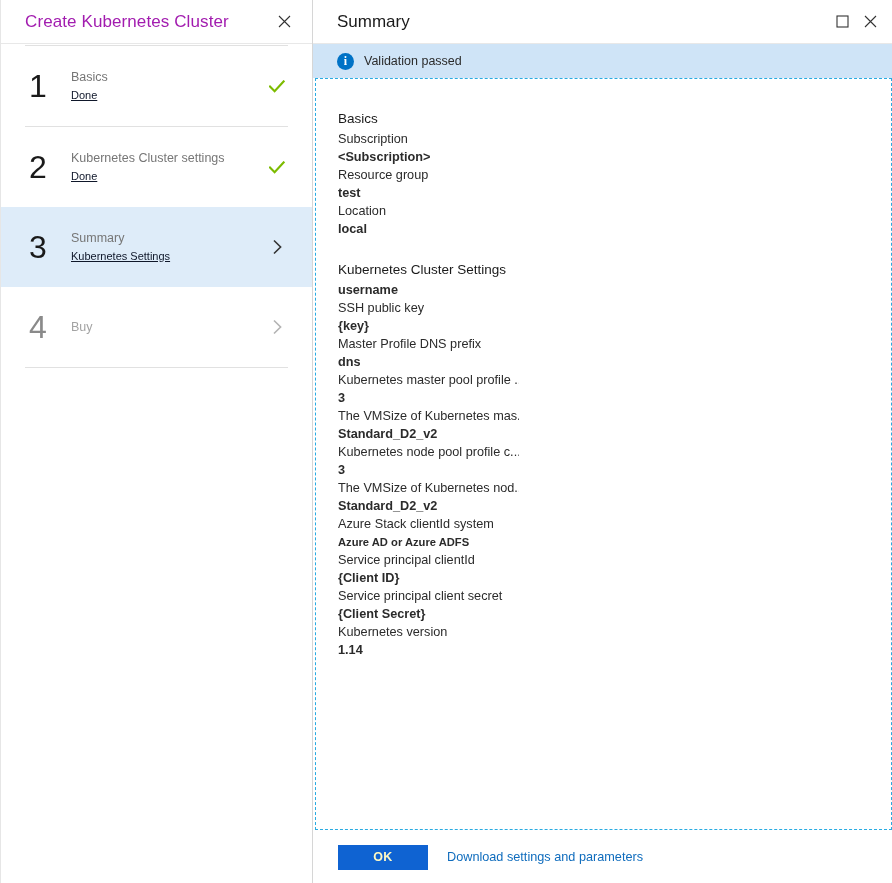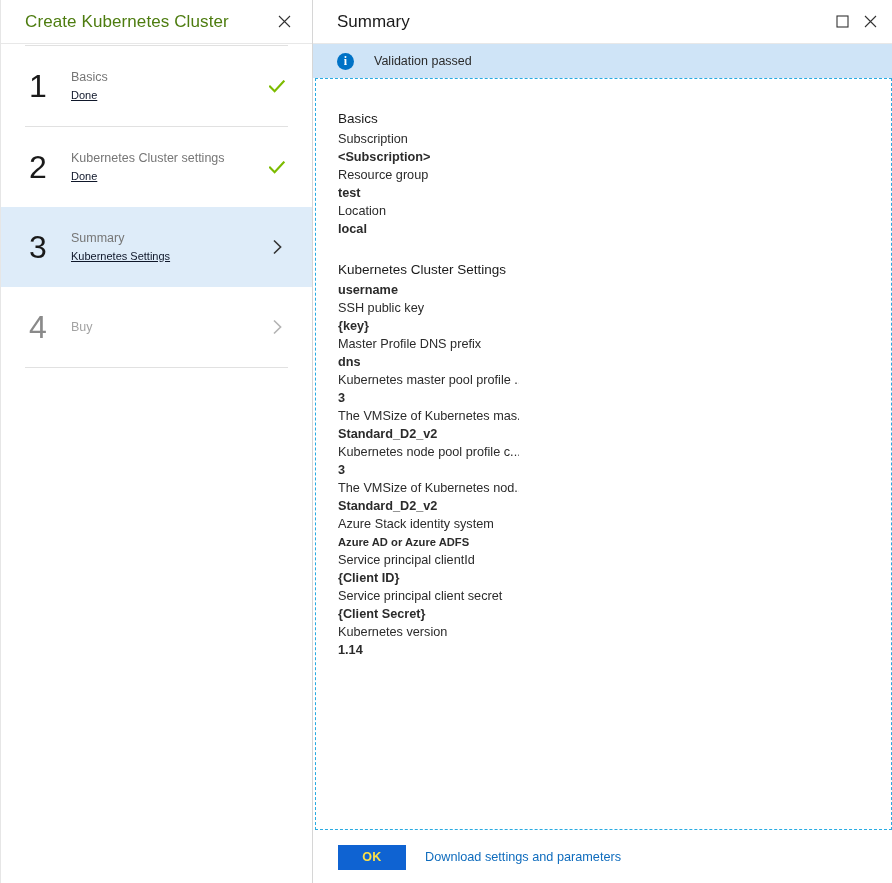"Create Kubernetes Cluster" .wizard-title { color: #4d7c0f -> #a21caf }
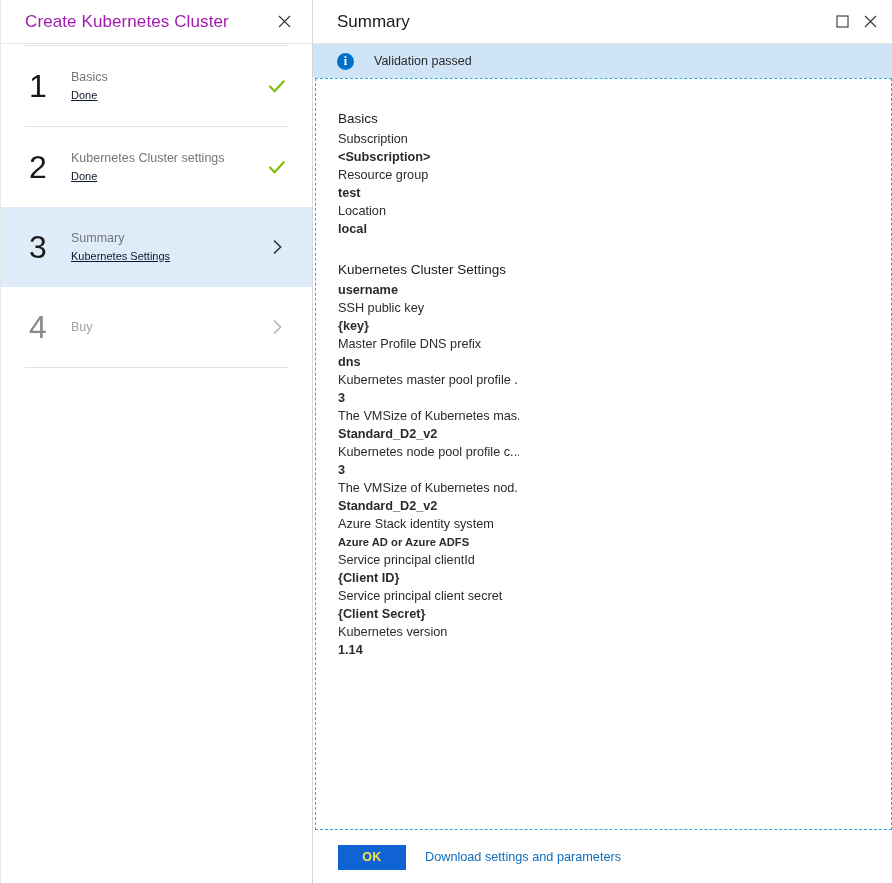"Validation passed" .validation-text { margin-left: 20px -> 10px }
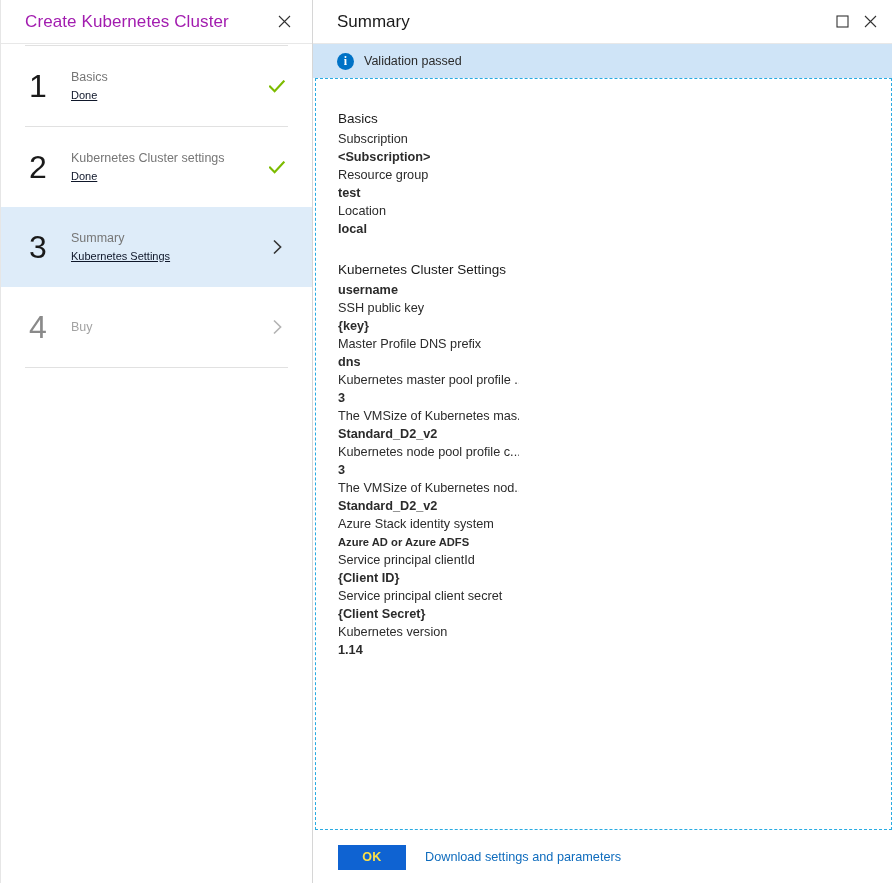"Azure Stack identity system" div.kv-key { text: identity -> clientId }
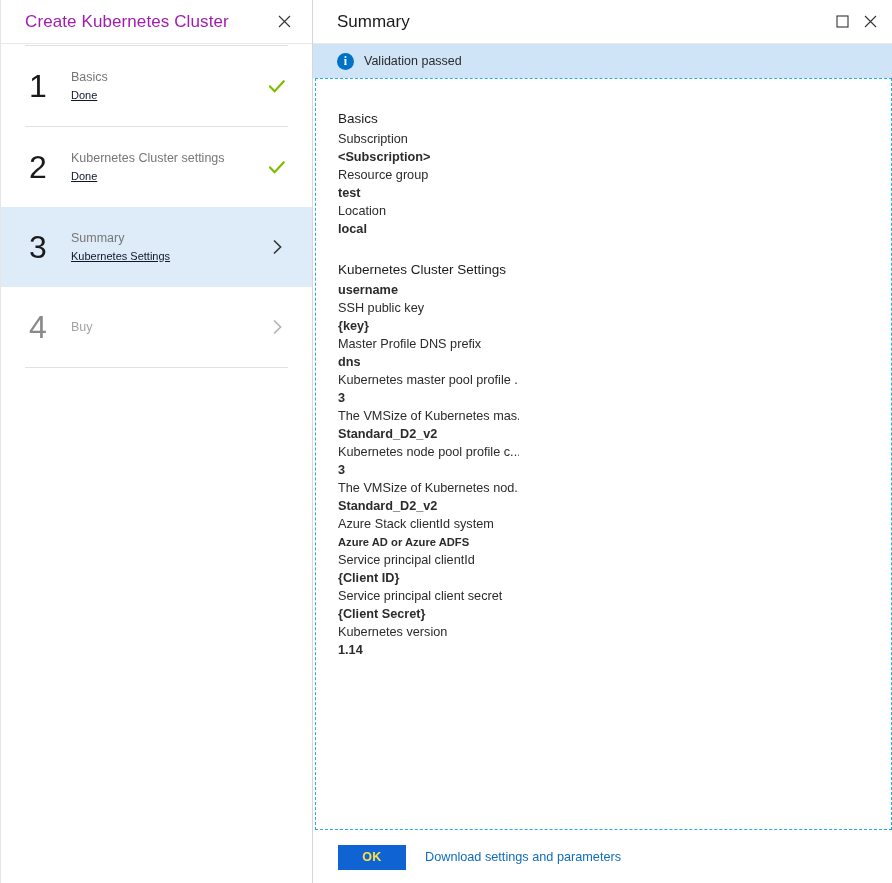"OK" .ok-button { color: #fde047 -> #fef9c3; width: 68px -> 90px }
